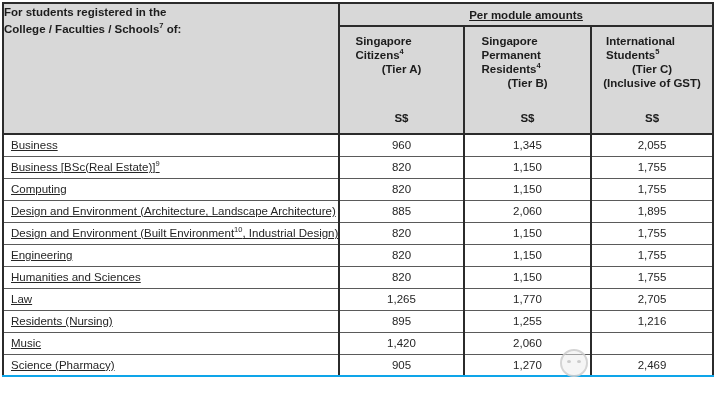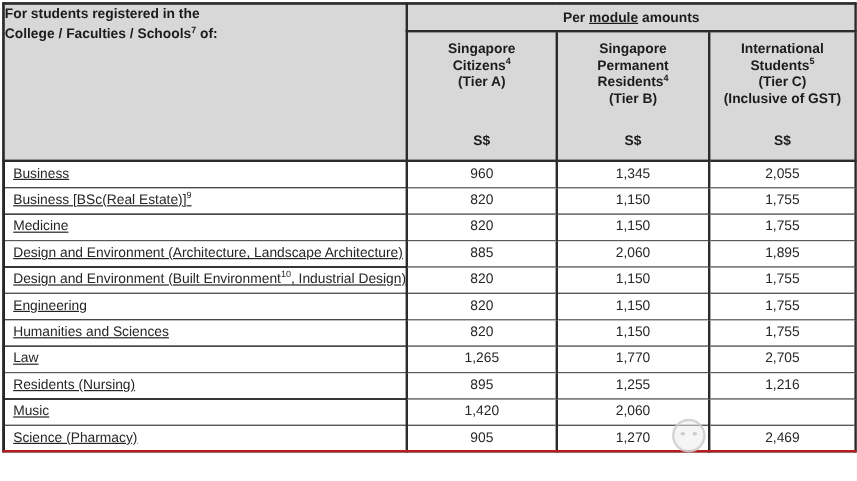"Per module amounts" th.permodule { text-decoration: none -> underline }
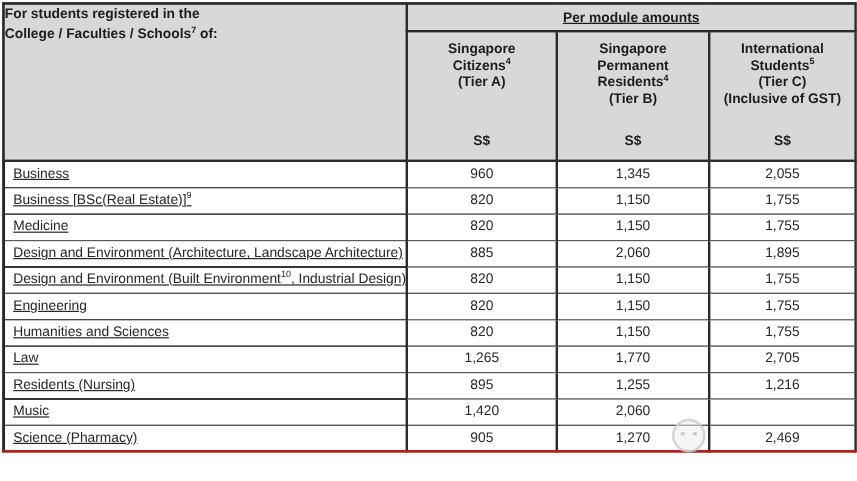"Singapore Citizens4" .colhead-inner .title { text-align: center -> left }
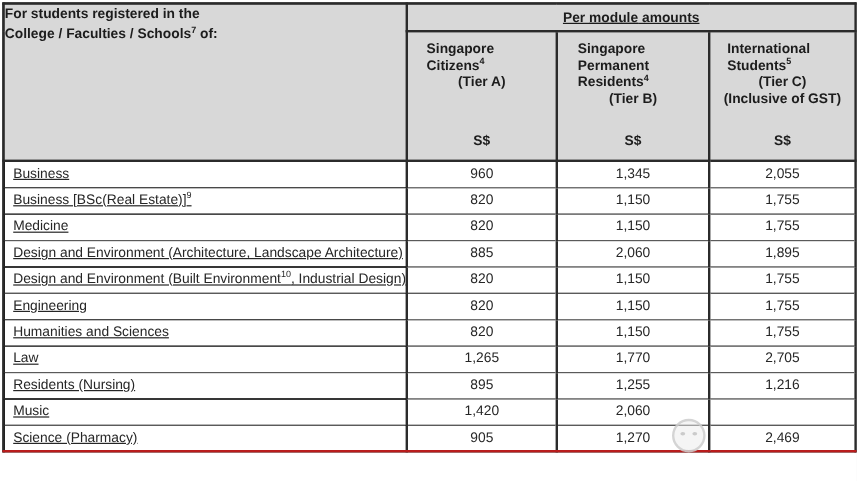"Medicine" span { text: Medicine -> Computing }
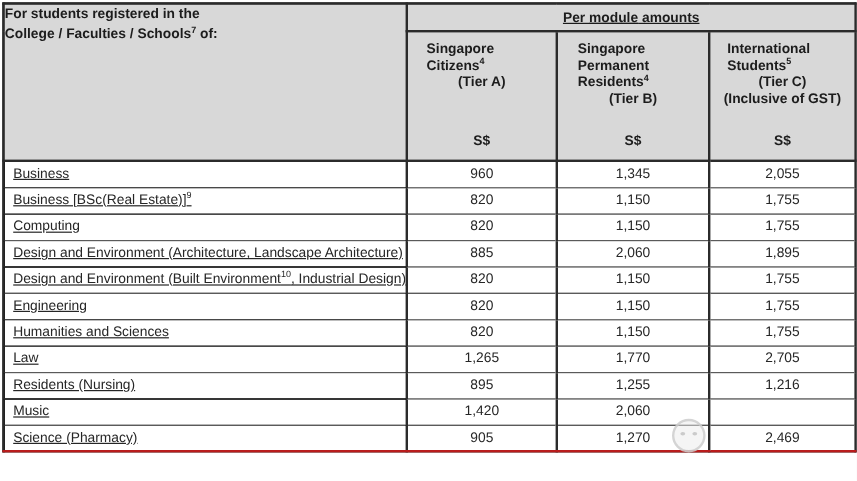"Science (Pharmacy)" table.fees tbody tr:last-child td { border-bottom: 2px solid #b91c1c -> 2px solid #0ea5e9 }
